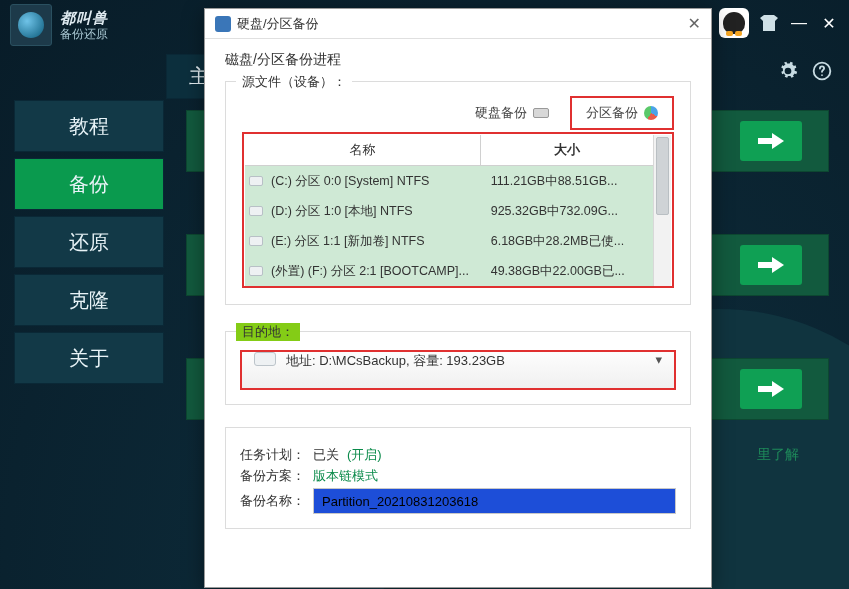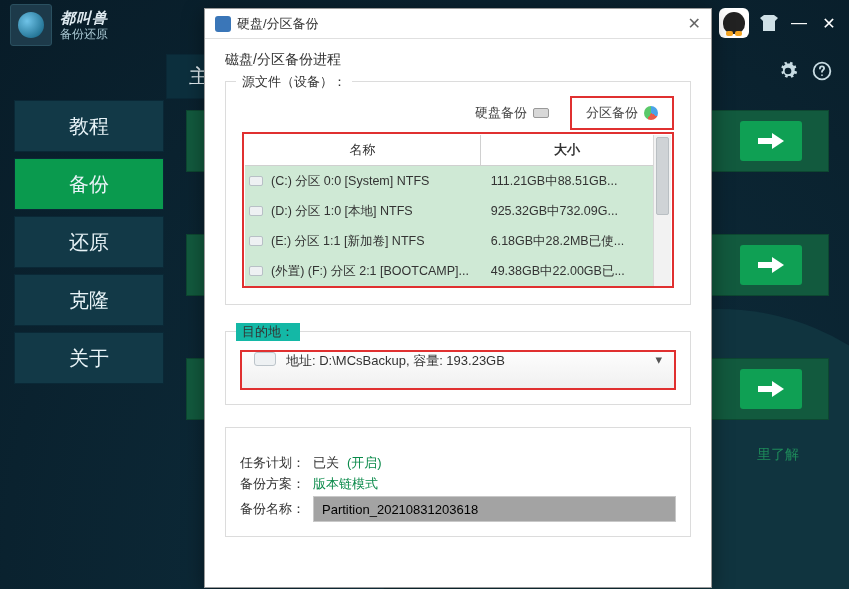"目的地：" .fieldset .legend { background: #14b8a6 -> #84cc16 }
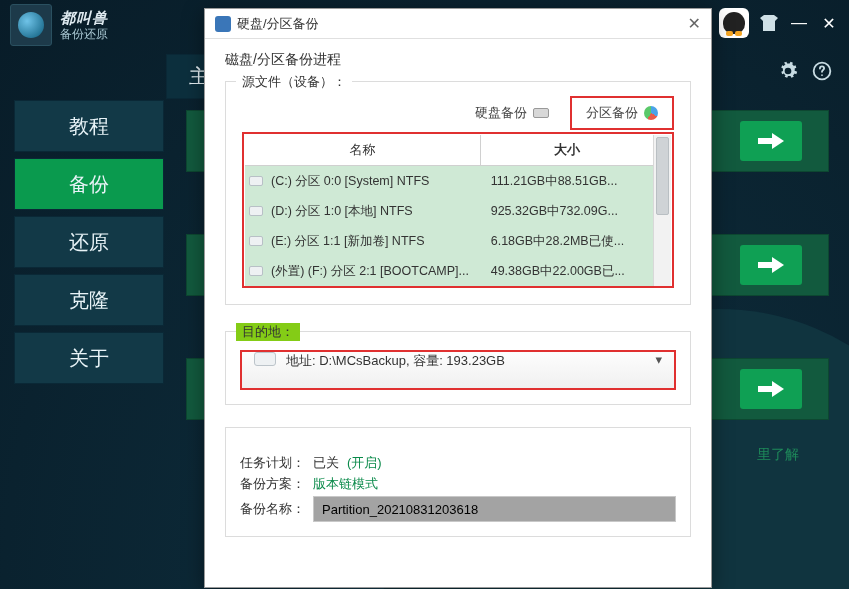"任务计划：" div.kv-row { margin-top: 8px -> 0 }
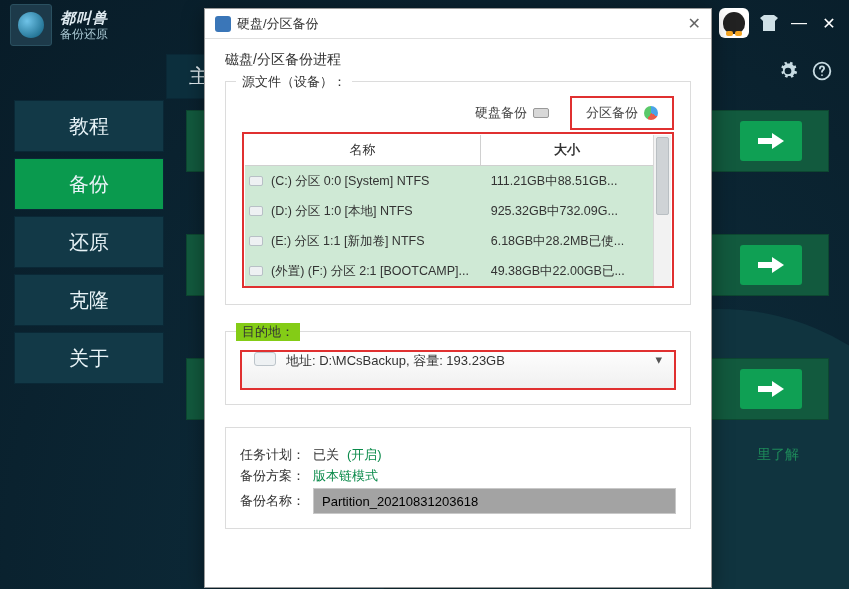"Partition_20210831203618" .kv-row input { background: #a3a3a3 -> #1d4ed8 }
